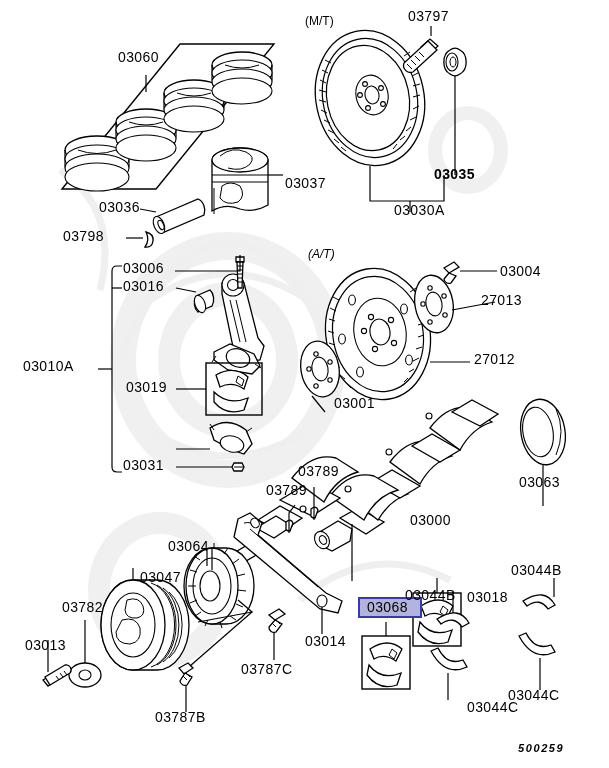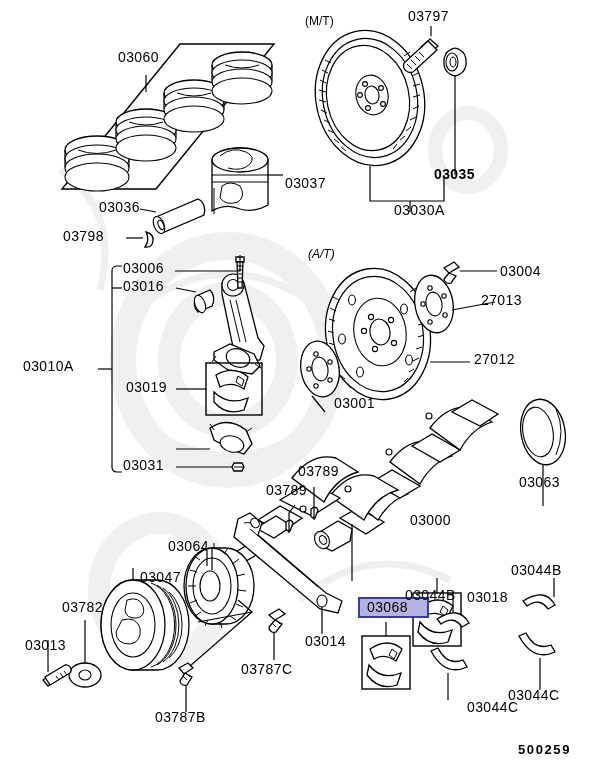"03068" .lbl-highlight { padding: 1px 19px 2px 7px -> 1px 12px 2px 7px }
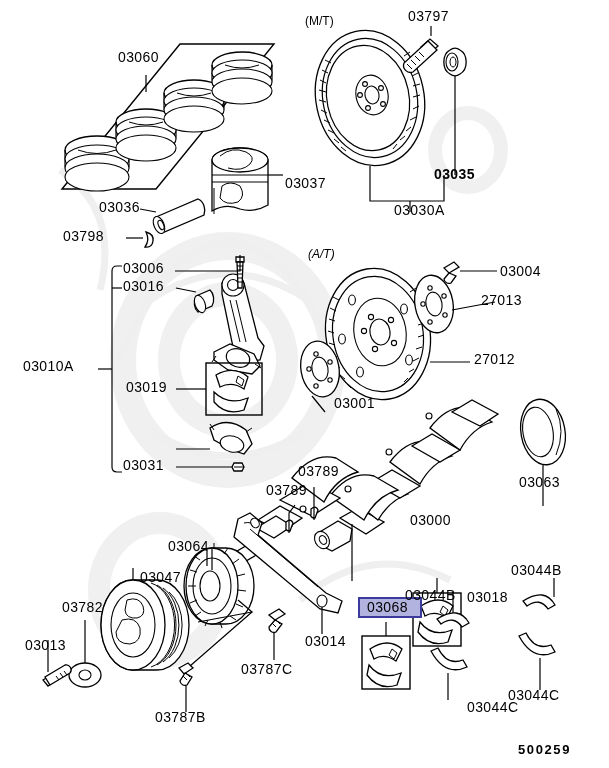"500259" .lbl-ref { font-size: 13px -> 11px; font-style: none -> italic }
